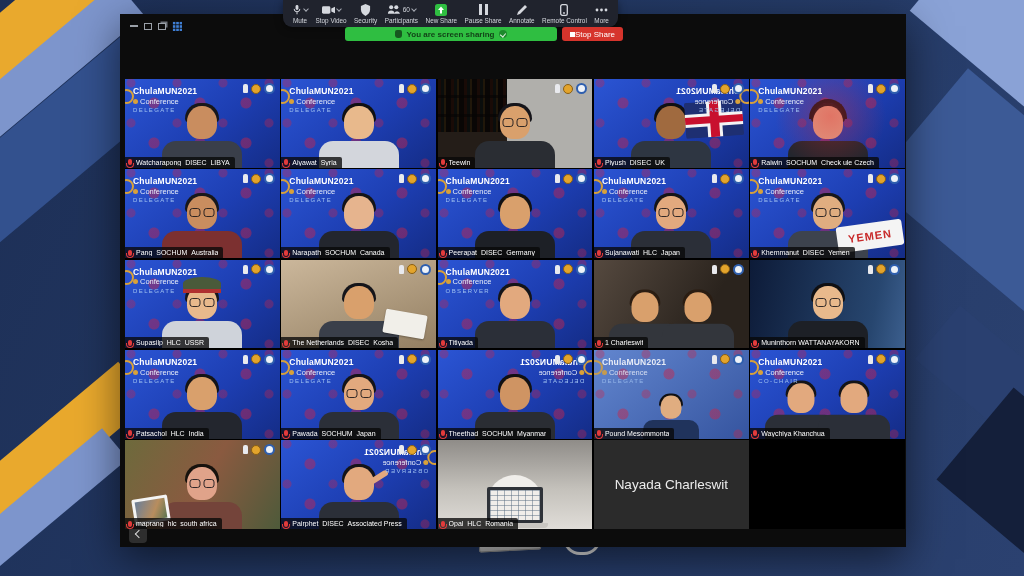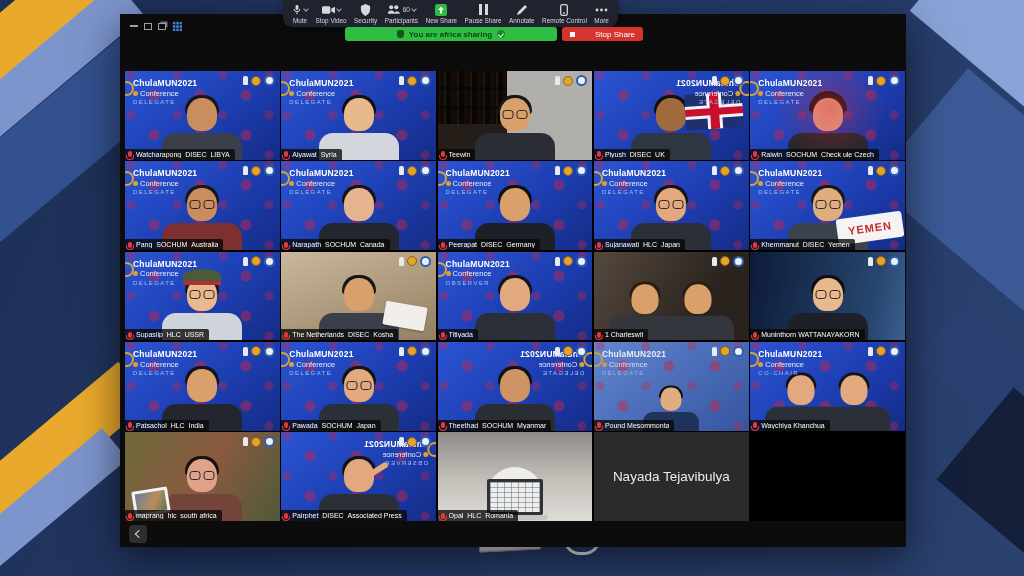"You are africa sharing" span.share-msg { text: africa -> screen }
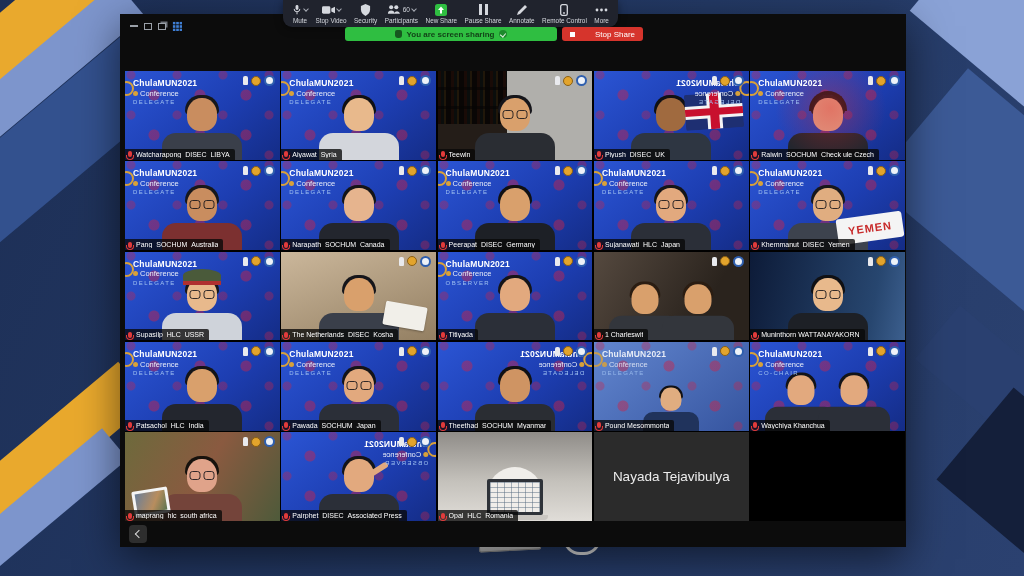"Stop Share" .stop-share { gap: 20px -> 0 }
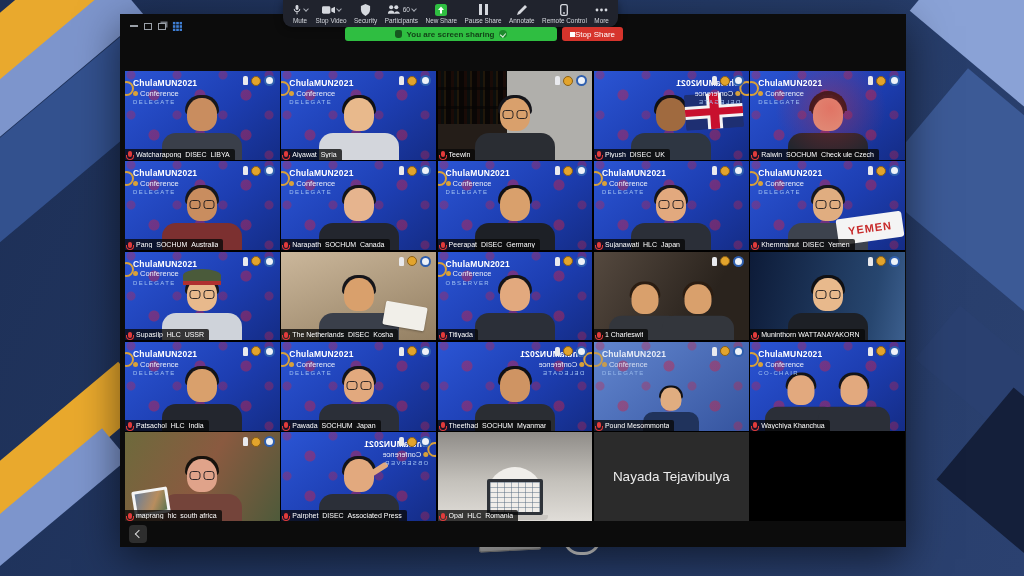"ChulaMUN2021" .vgrid { top: 57px -> 65px }
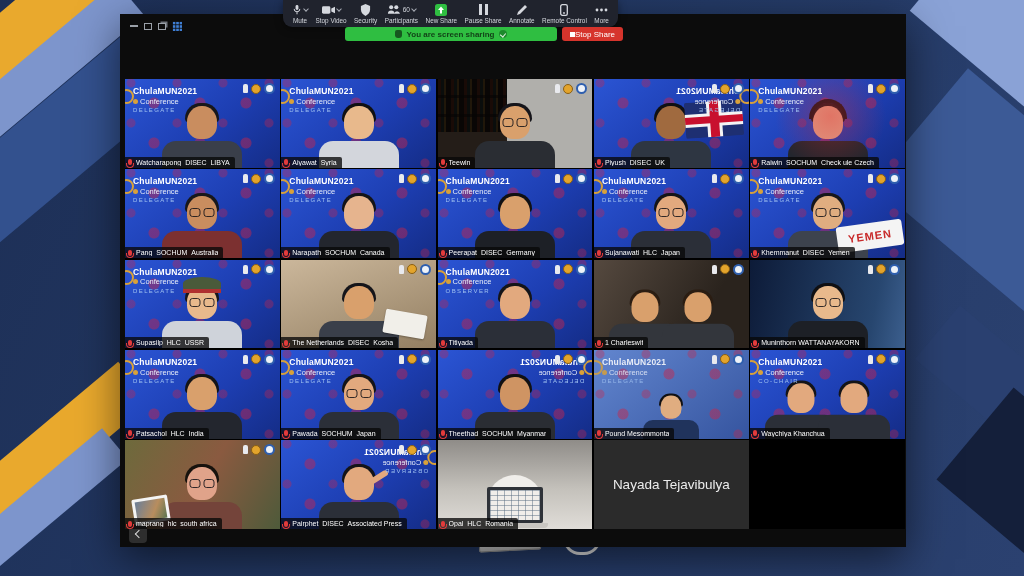"Nayada Tejavibulya" div.name-center { text: Tejavibulya -> Charleswit }
